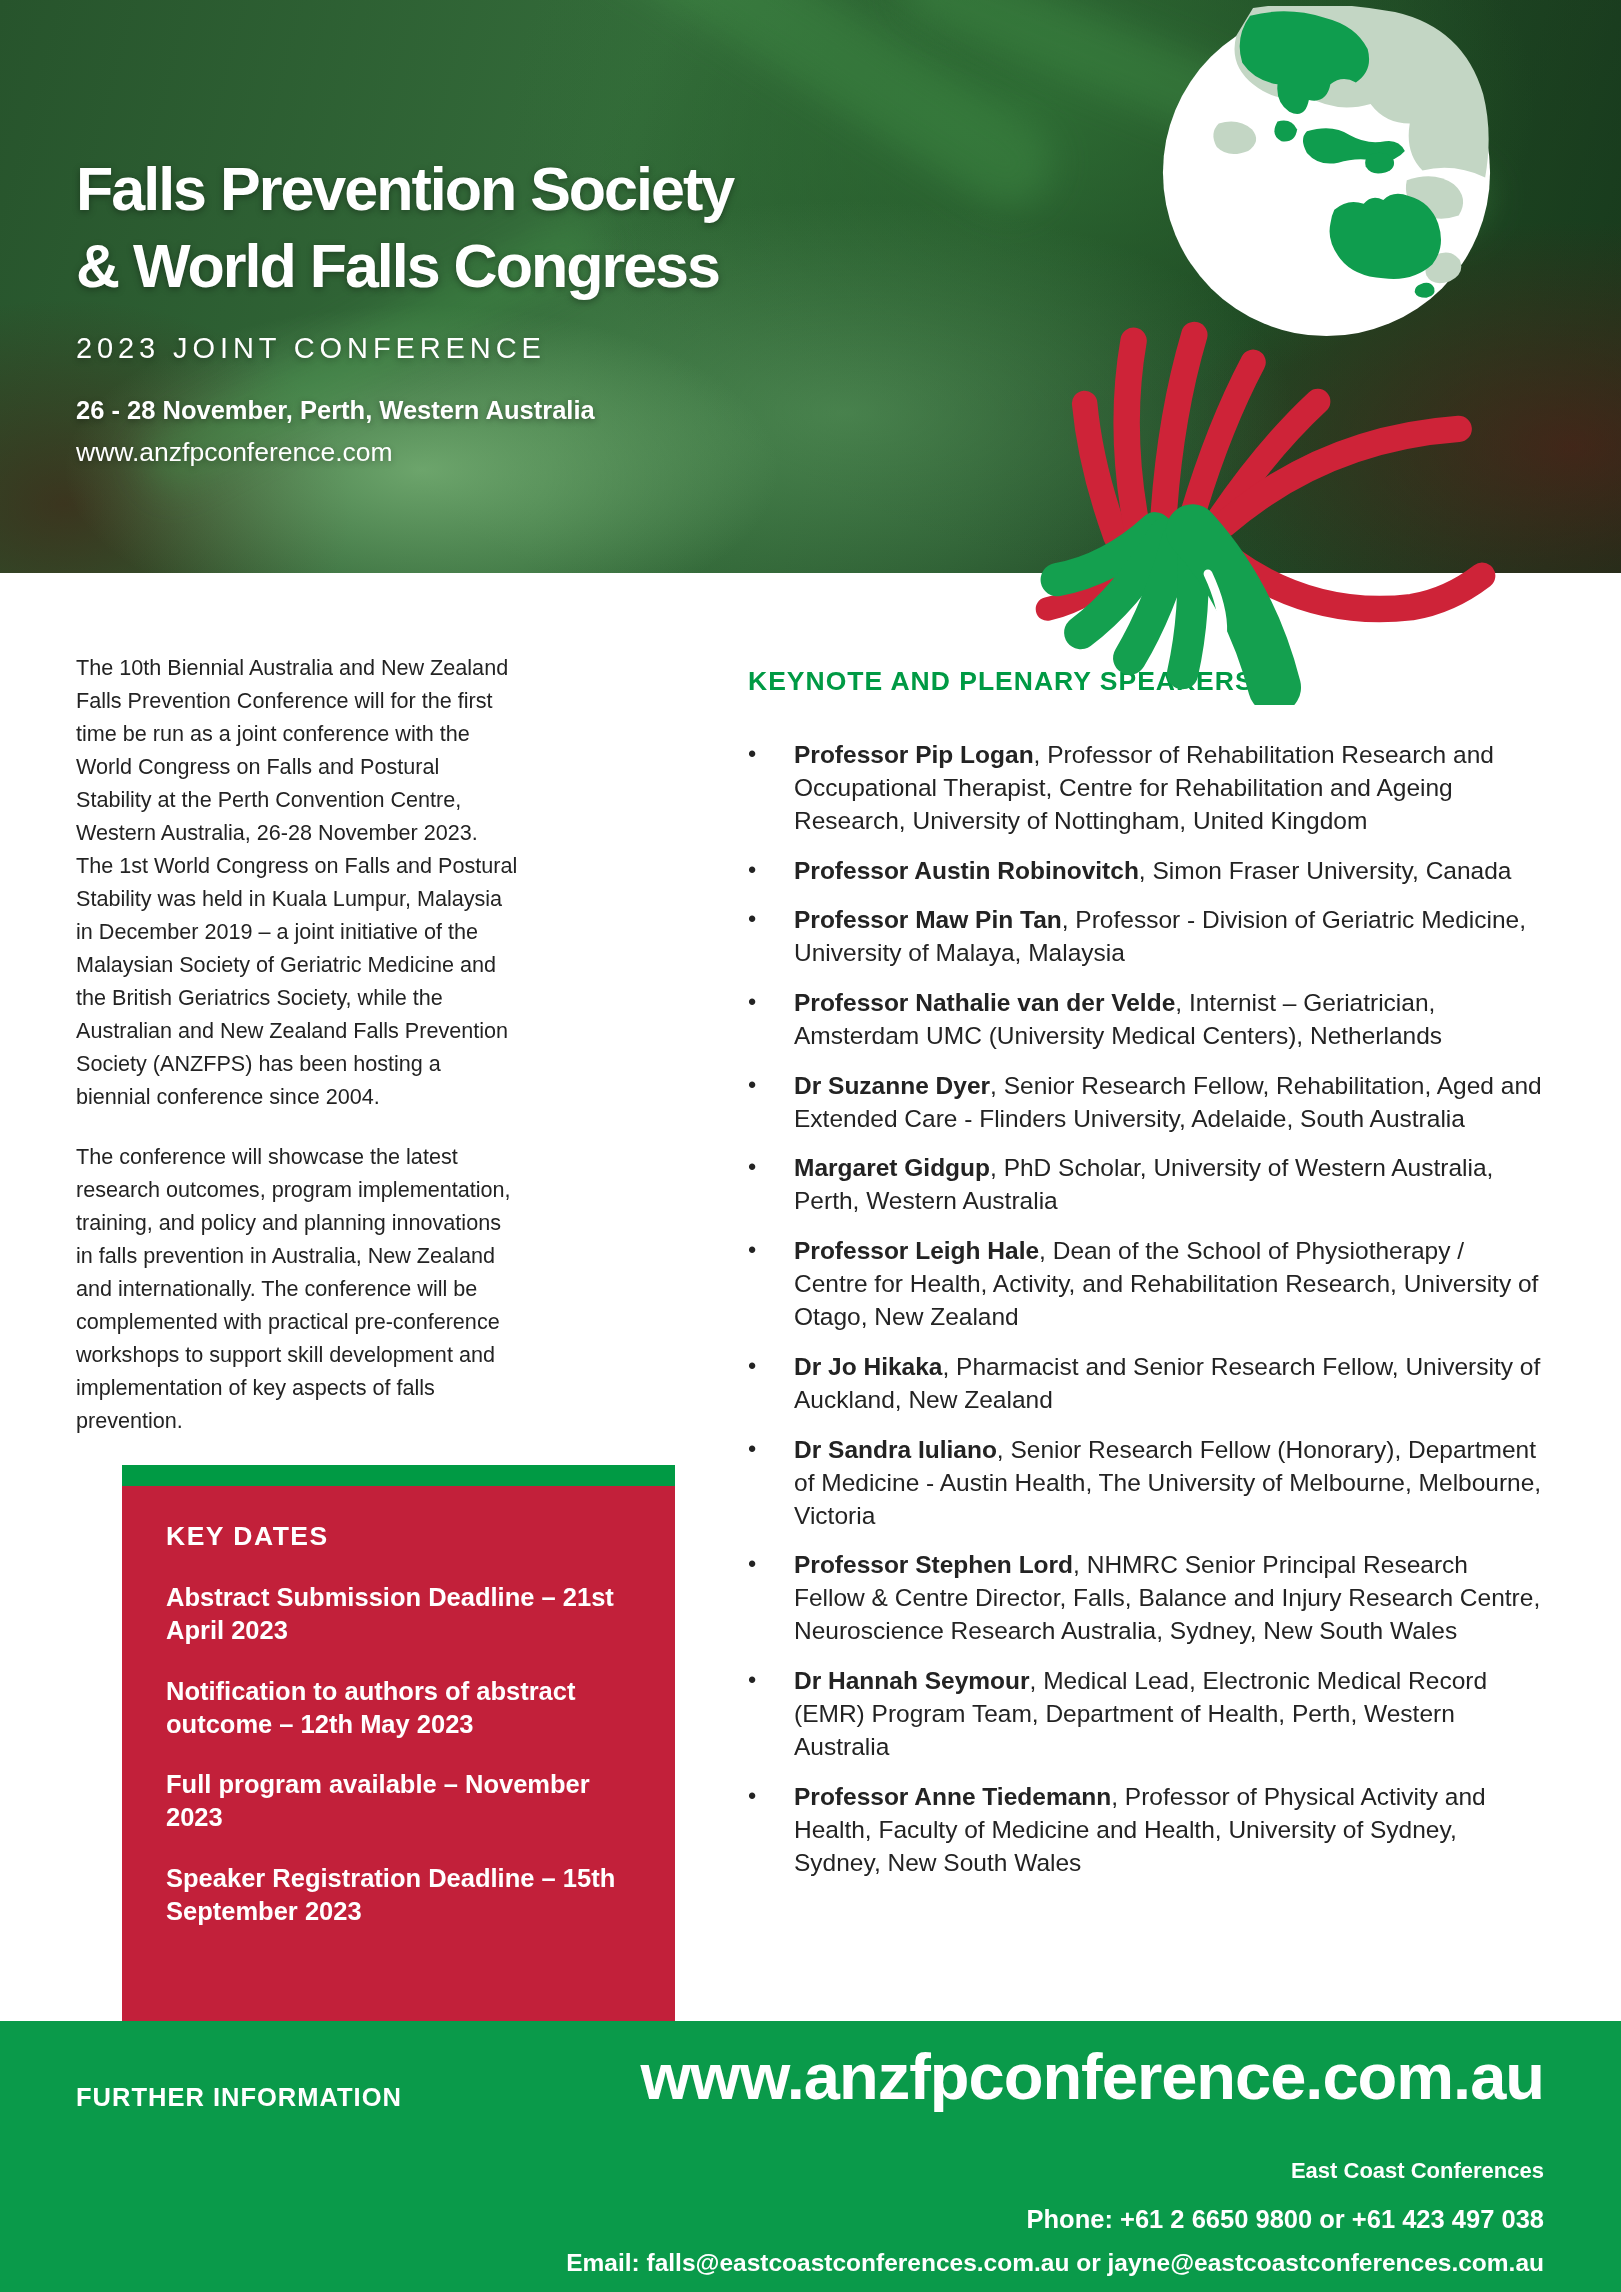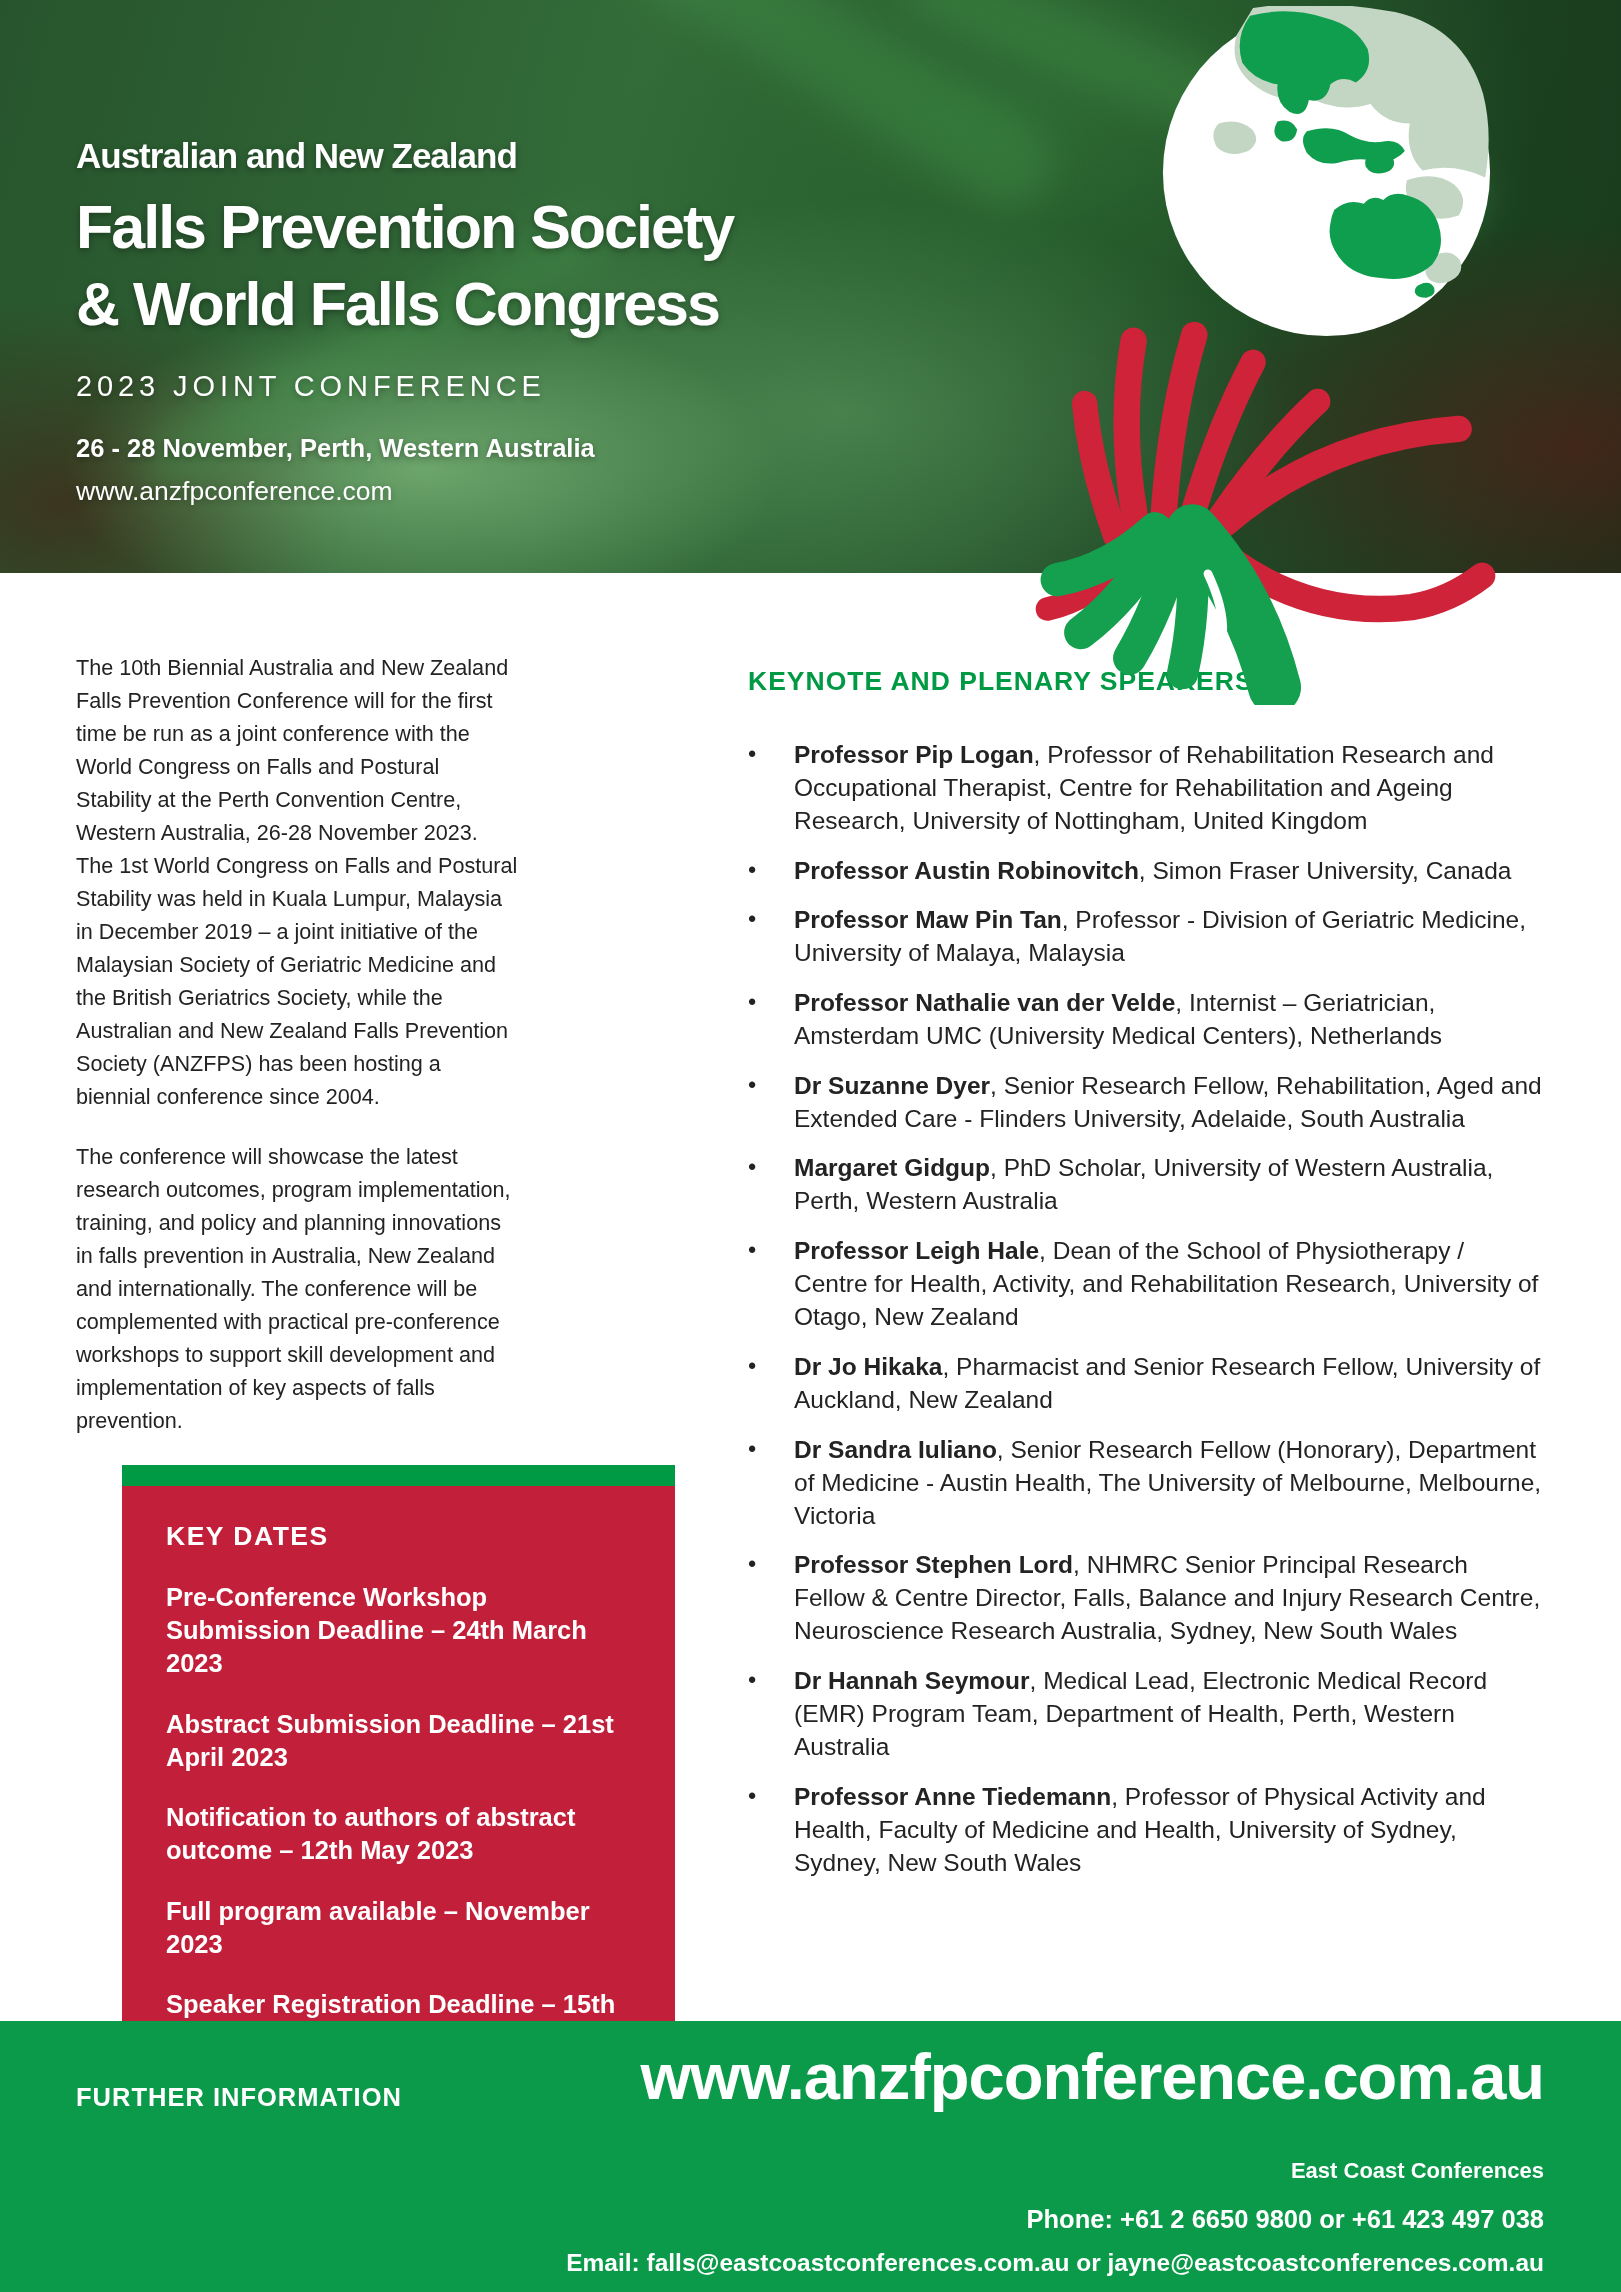"Australian and New Zealand" div.hero-supertitle { html: <div>Australian and New Zealand</div> -> none }
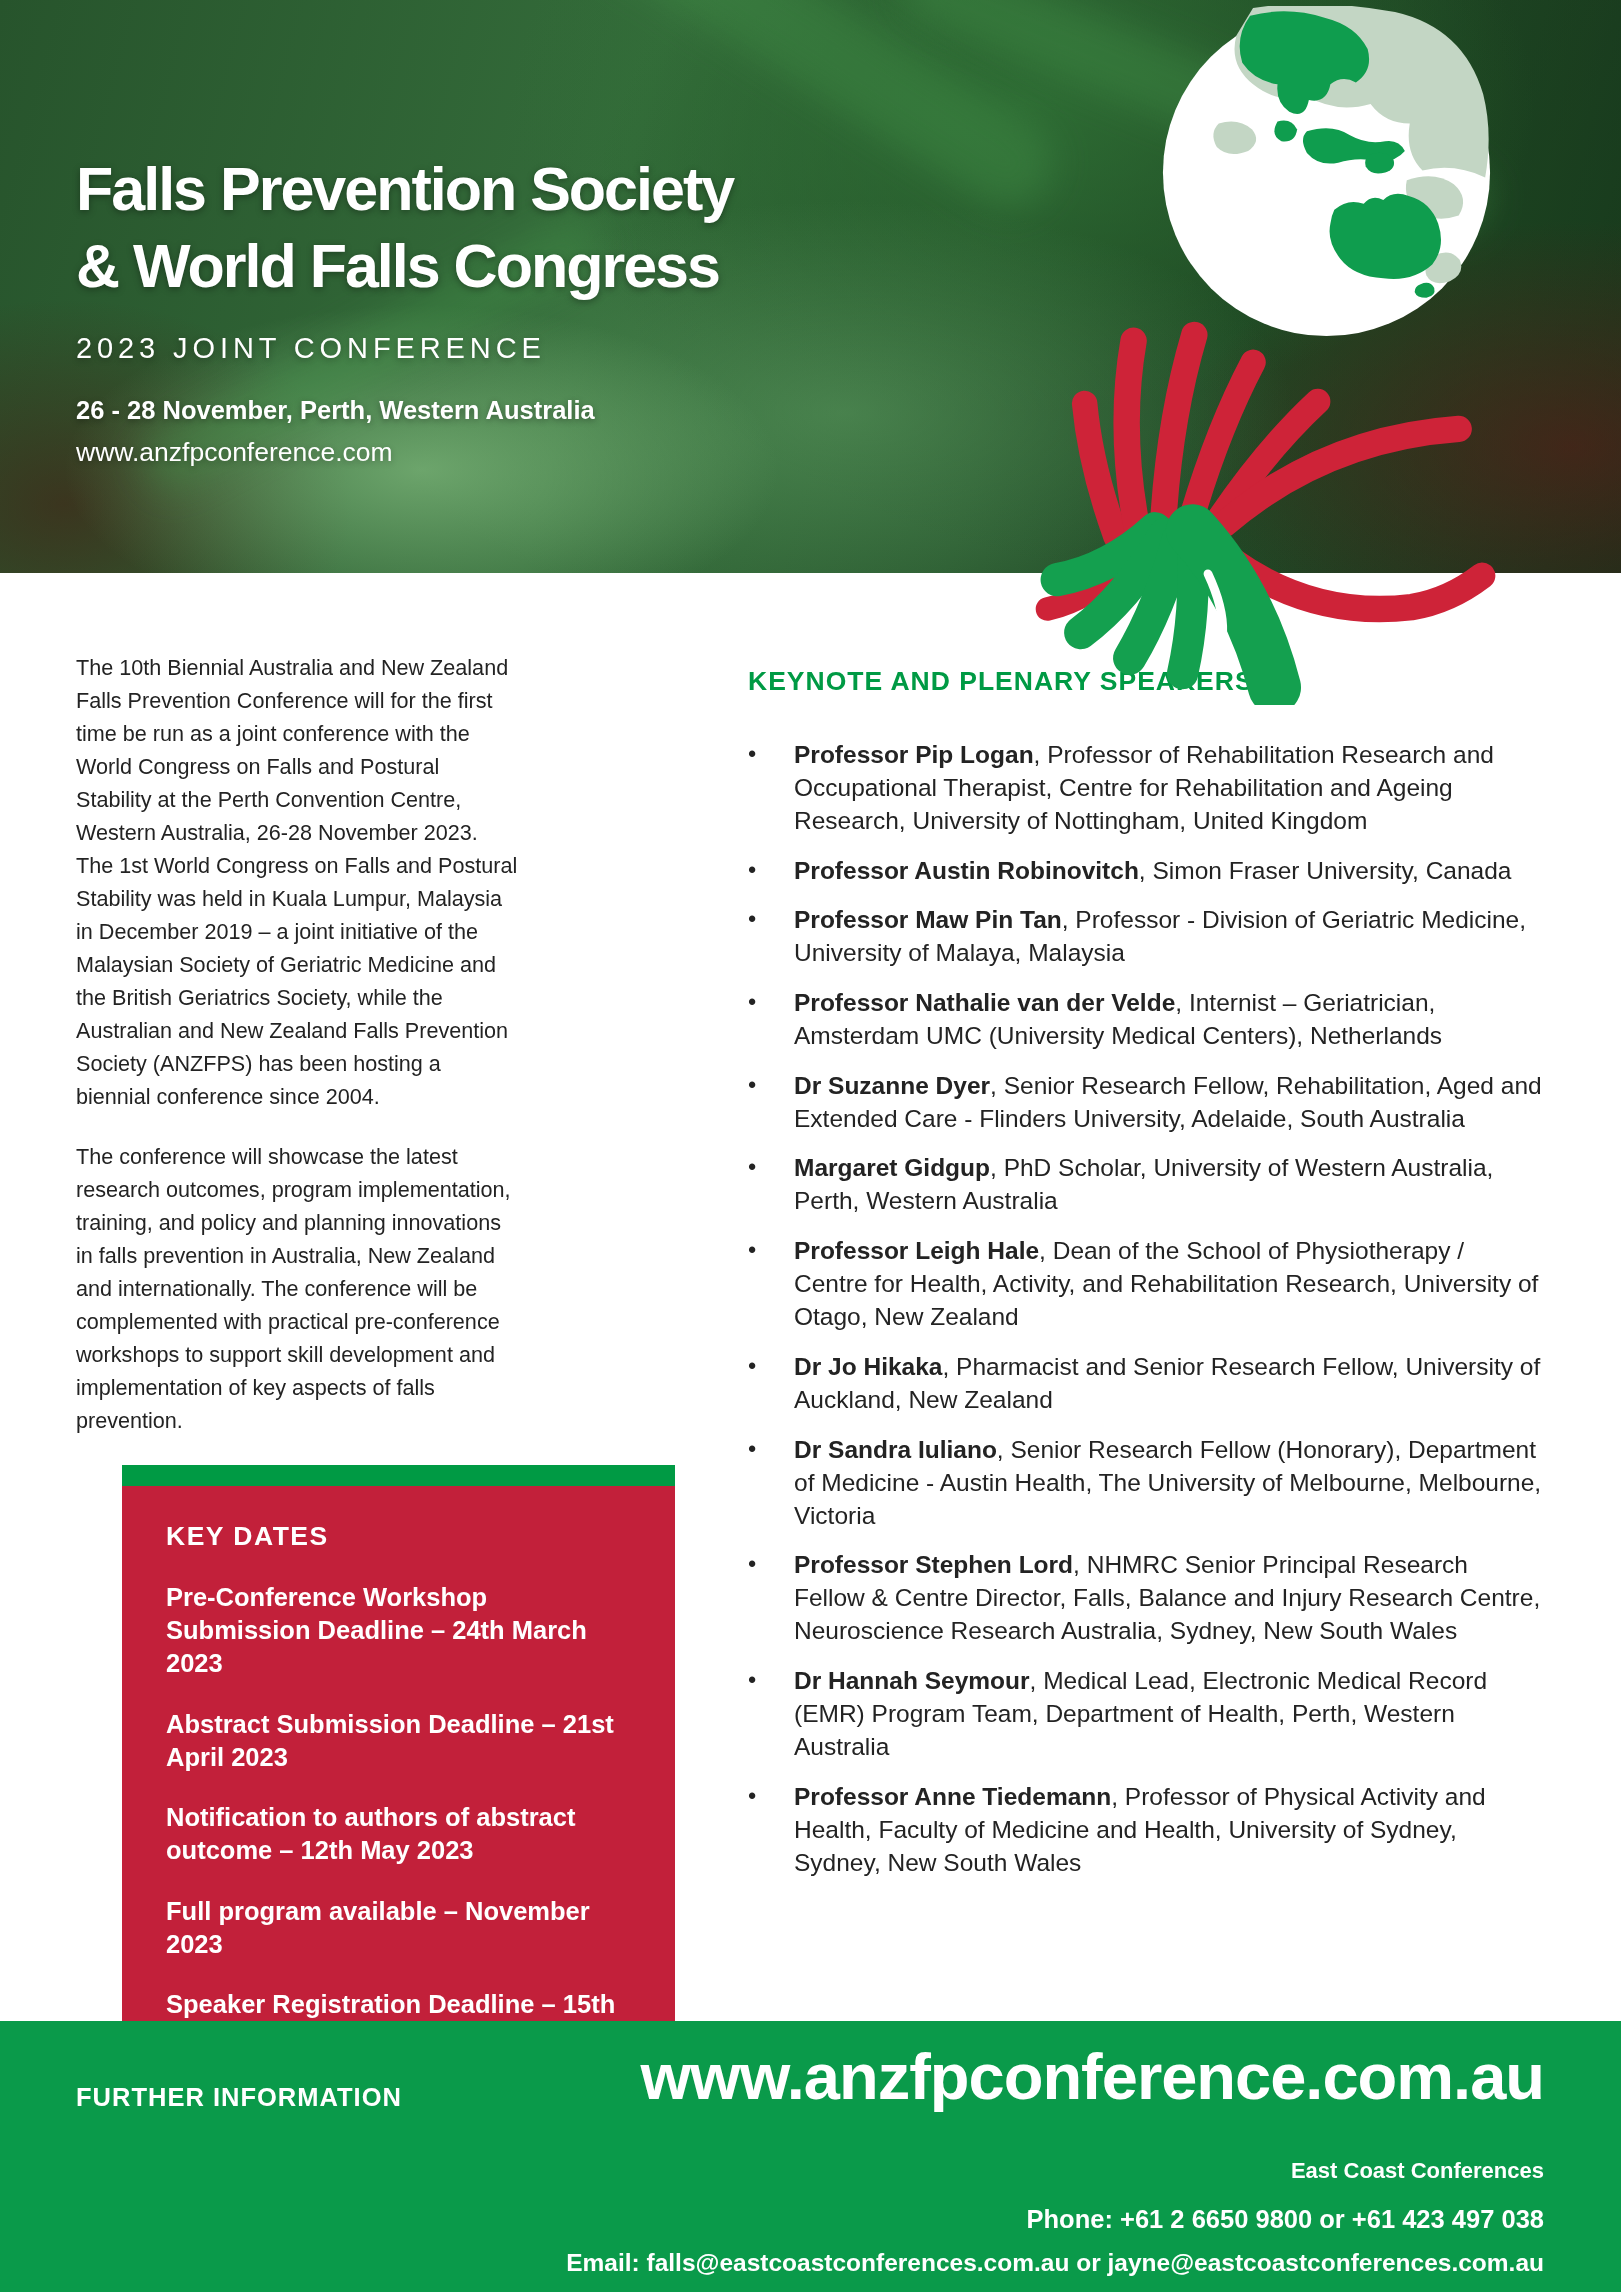"Pre-Conference Workshop Submission" li { html: <li><span>Pre-Conference Workshop Submission Deadline – 24th March 2023</span></li> -> none }
